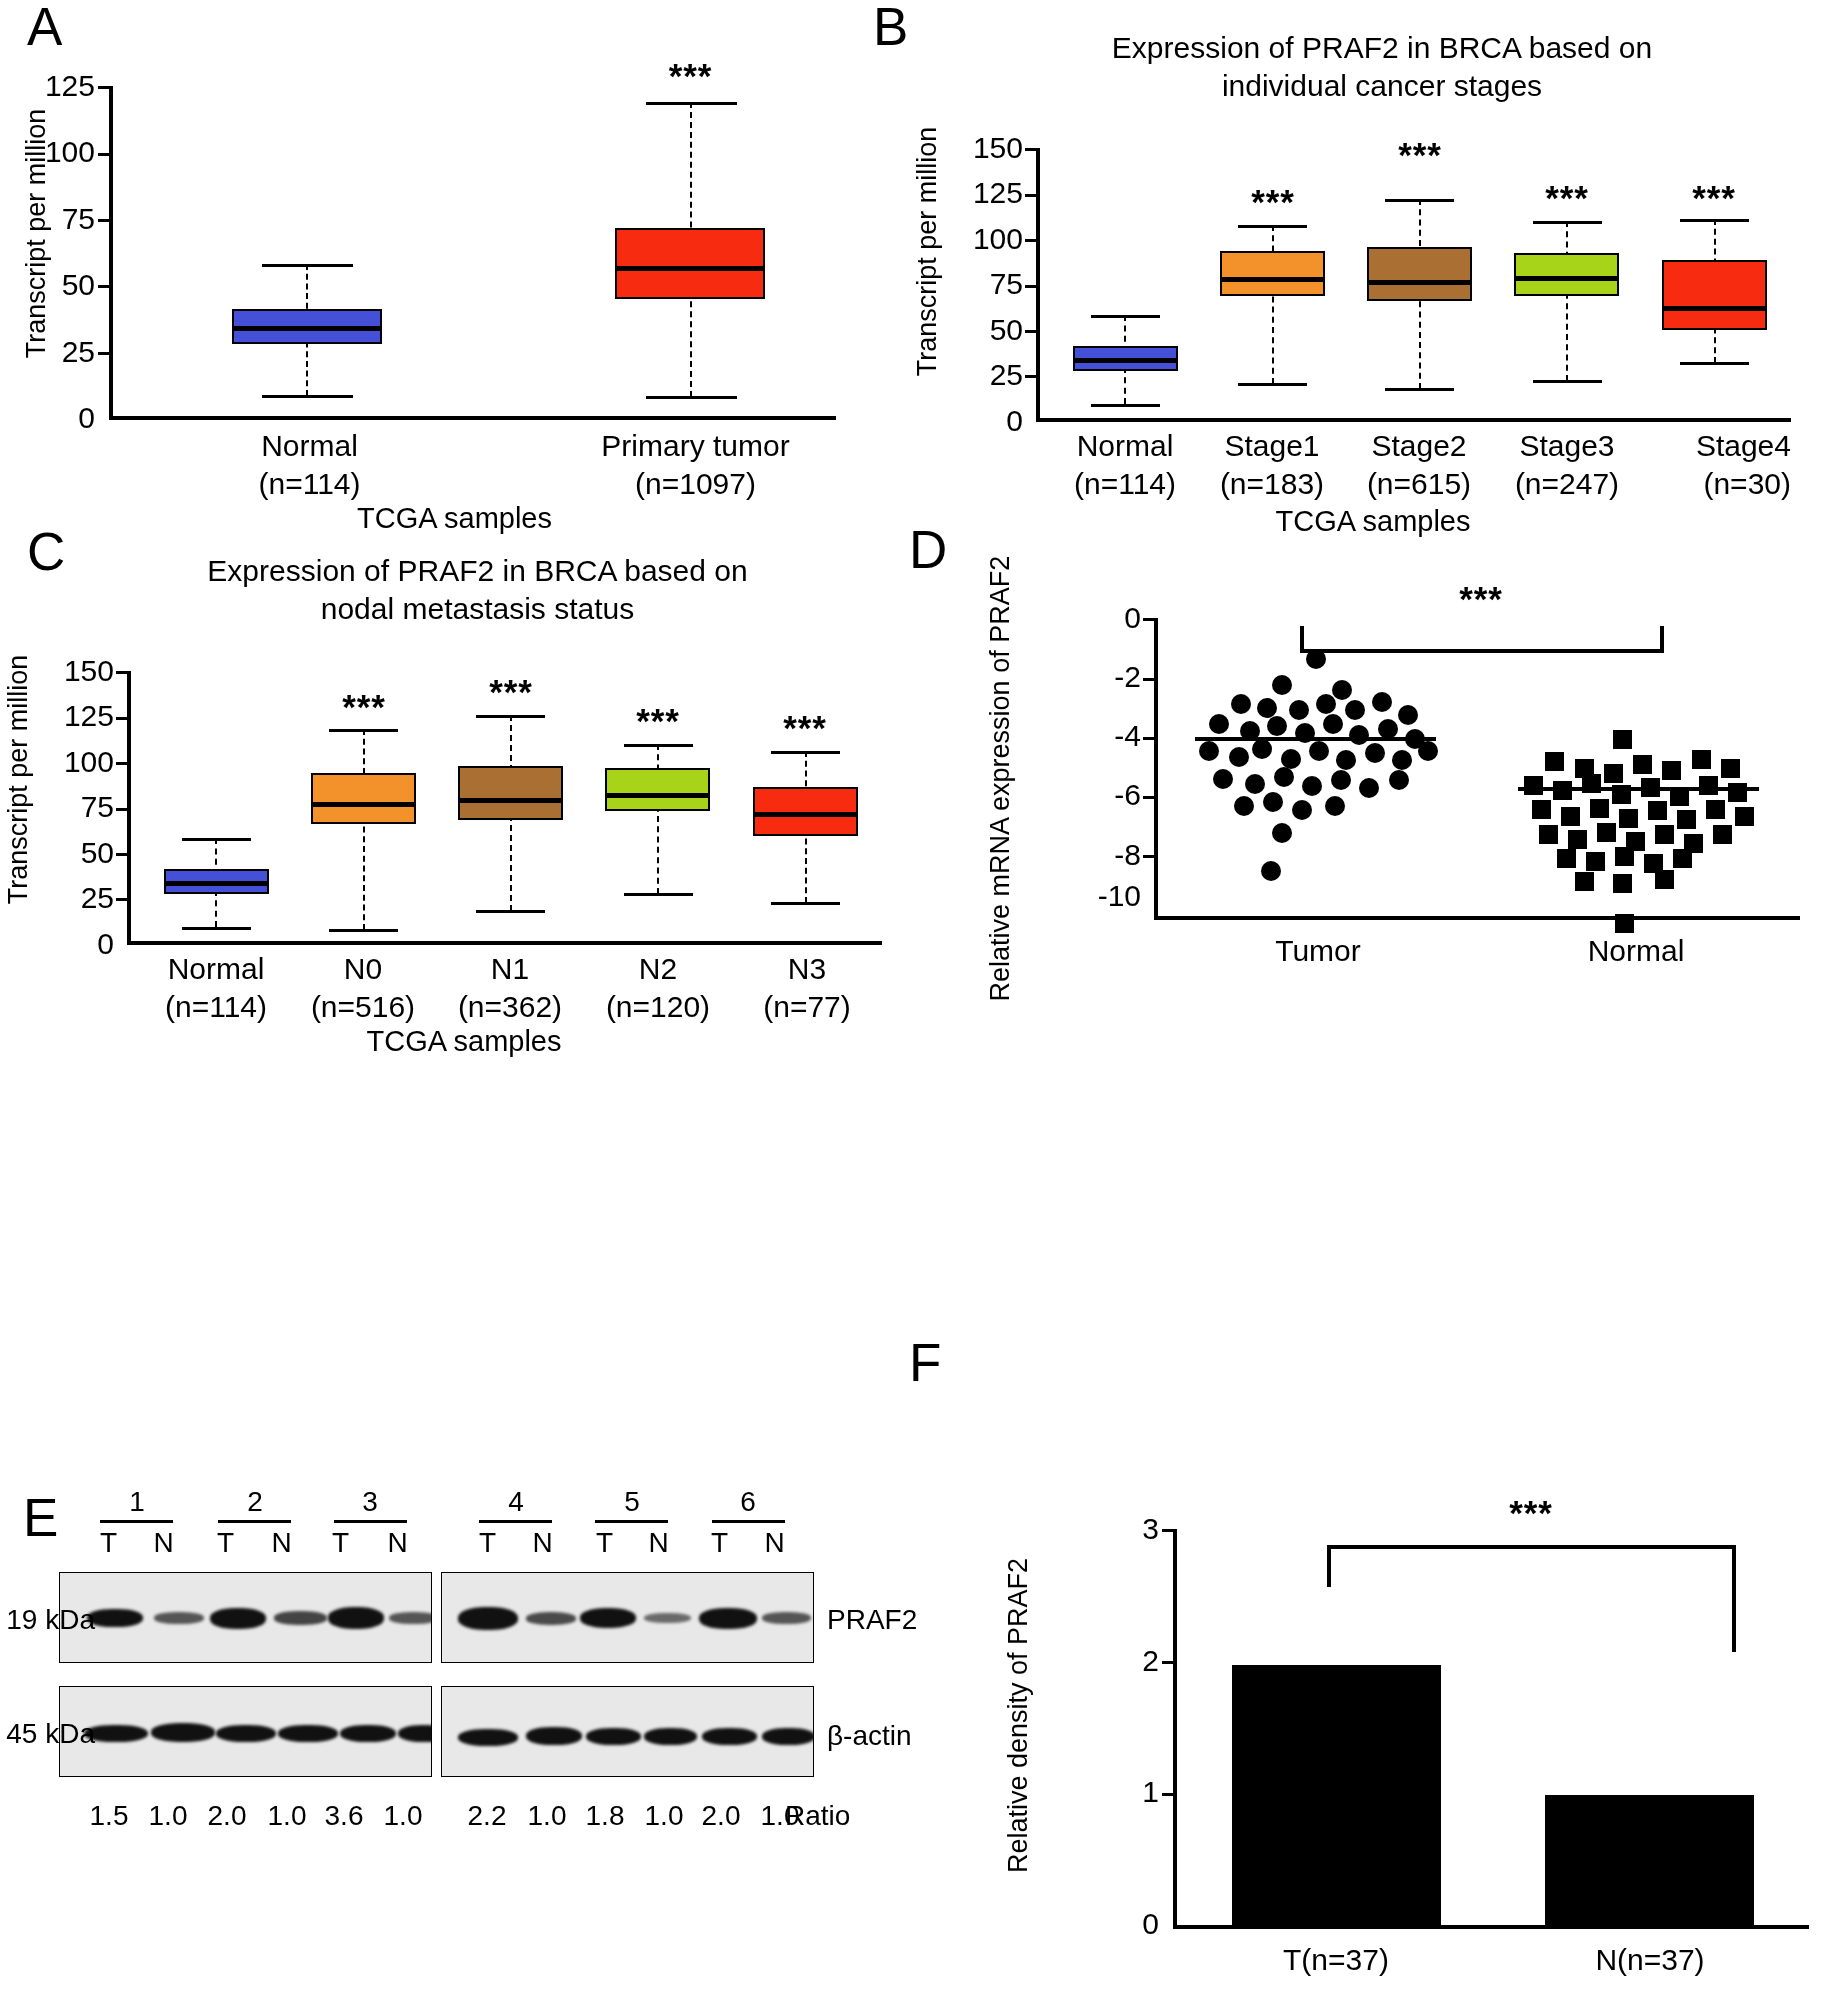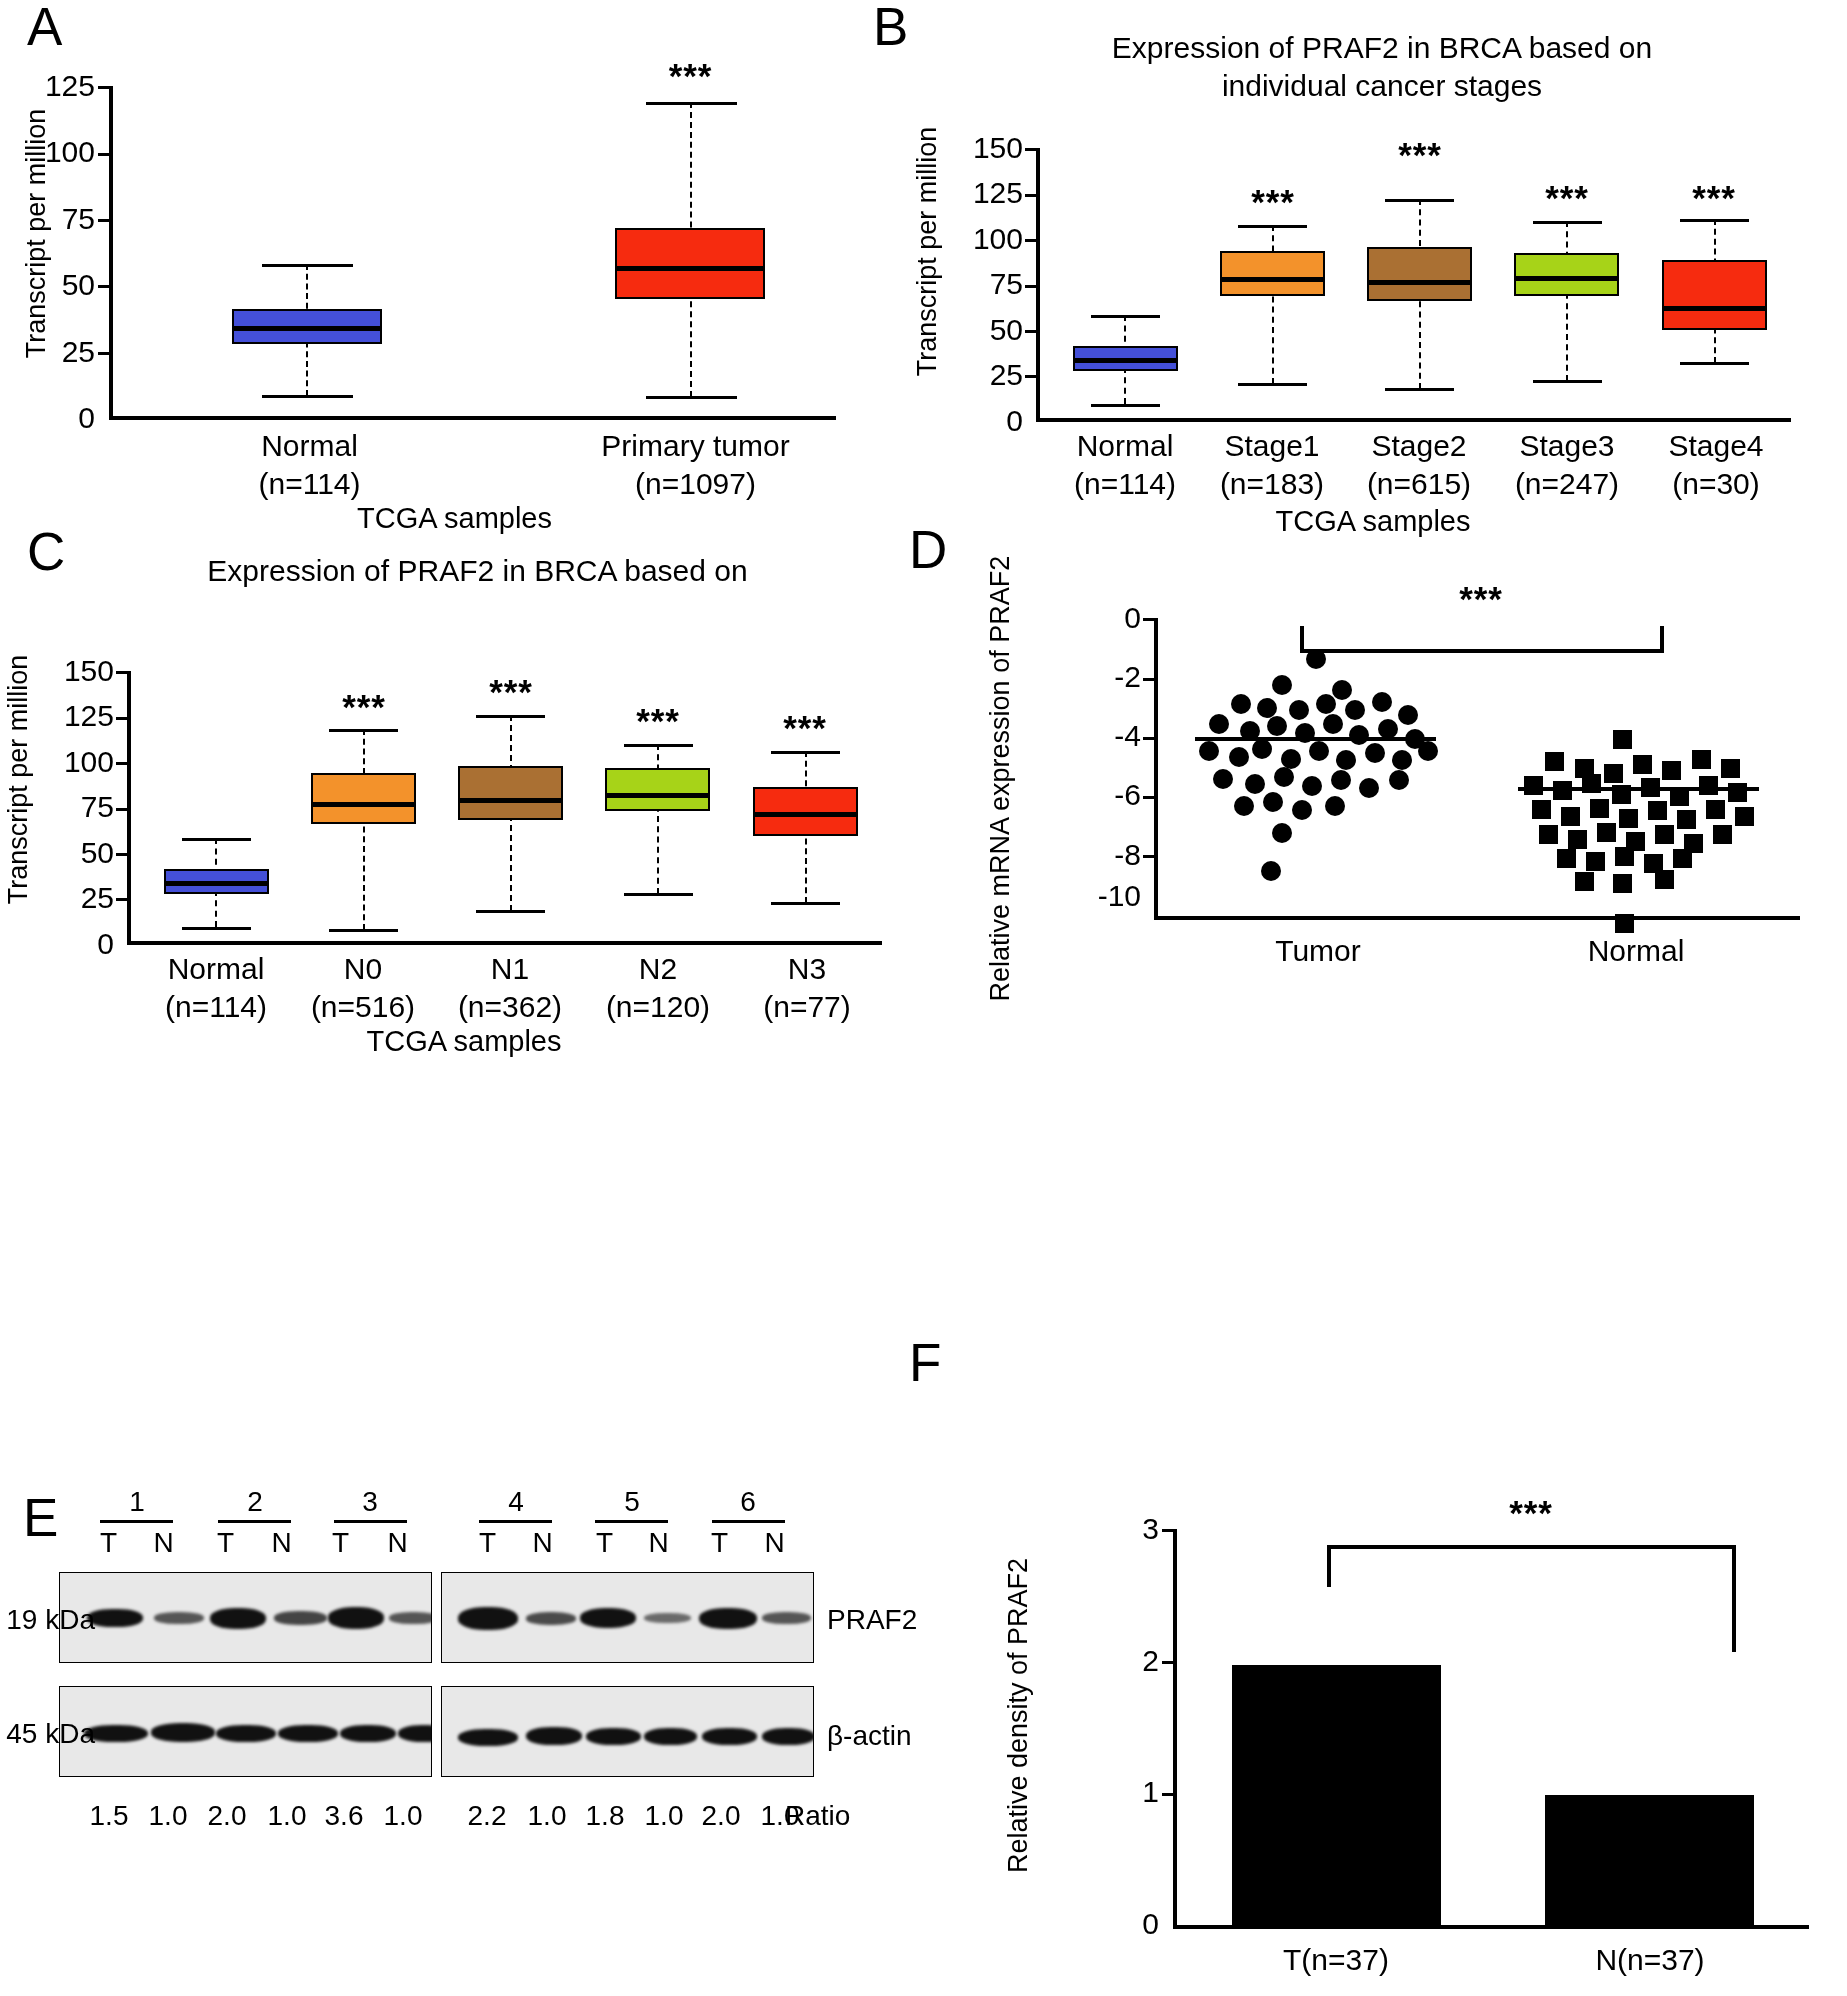"Stage4" div.cat { text-align: none -> right }
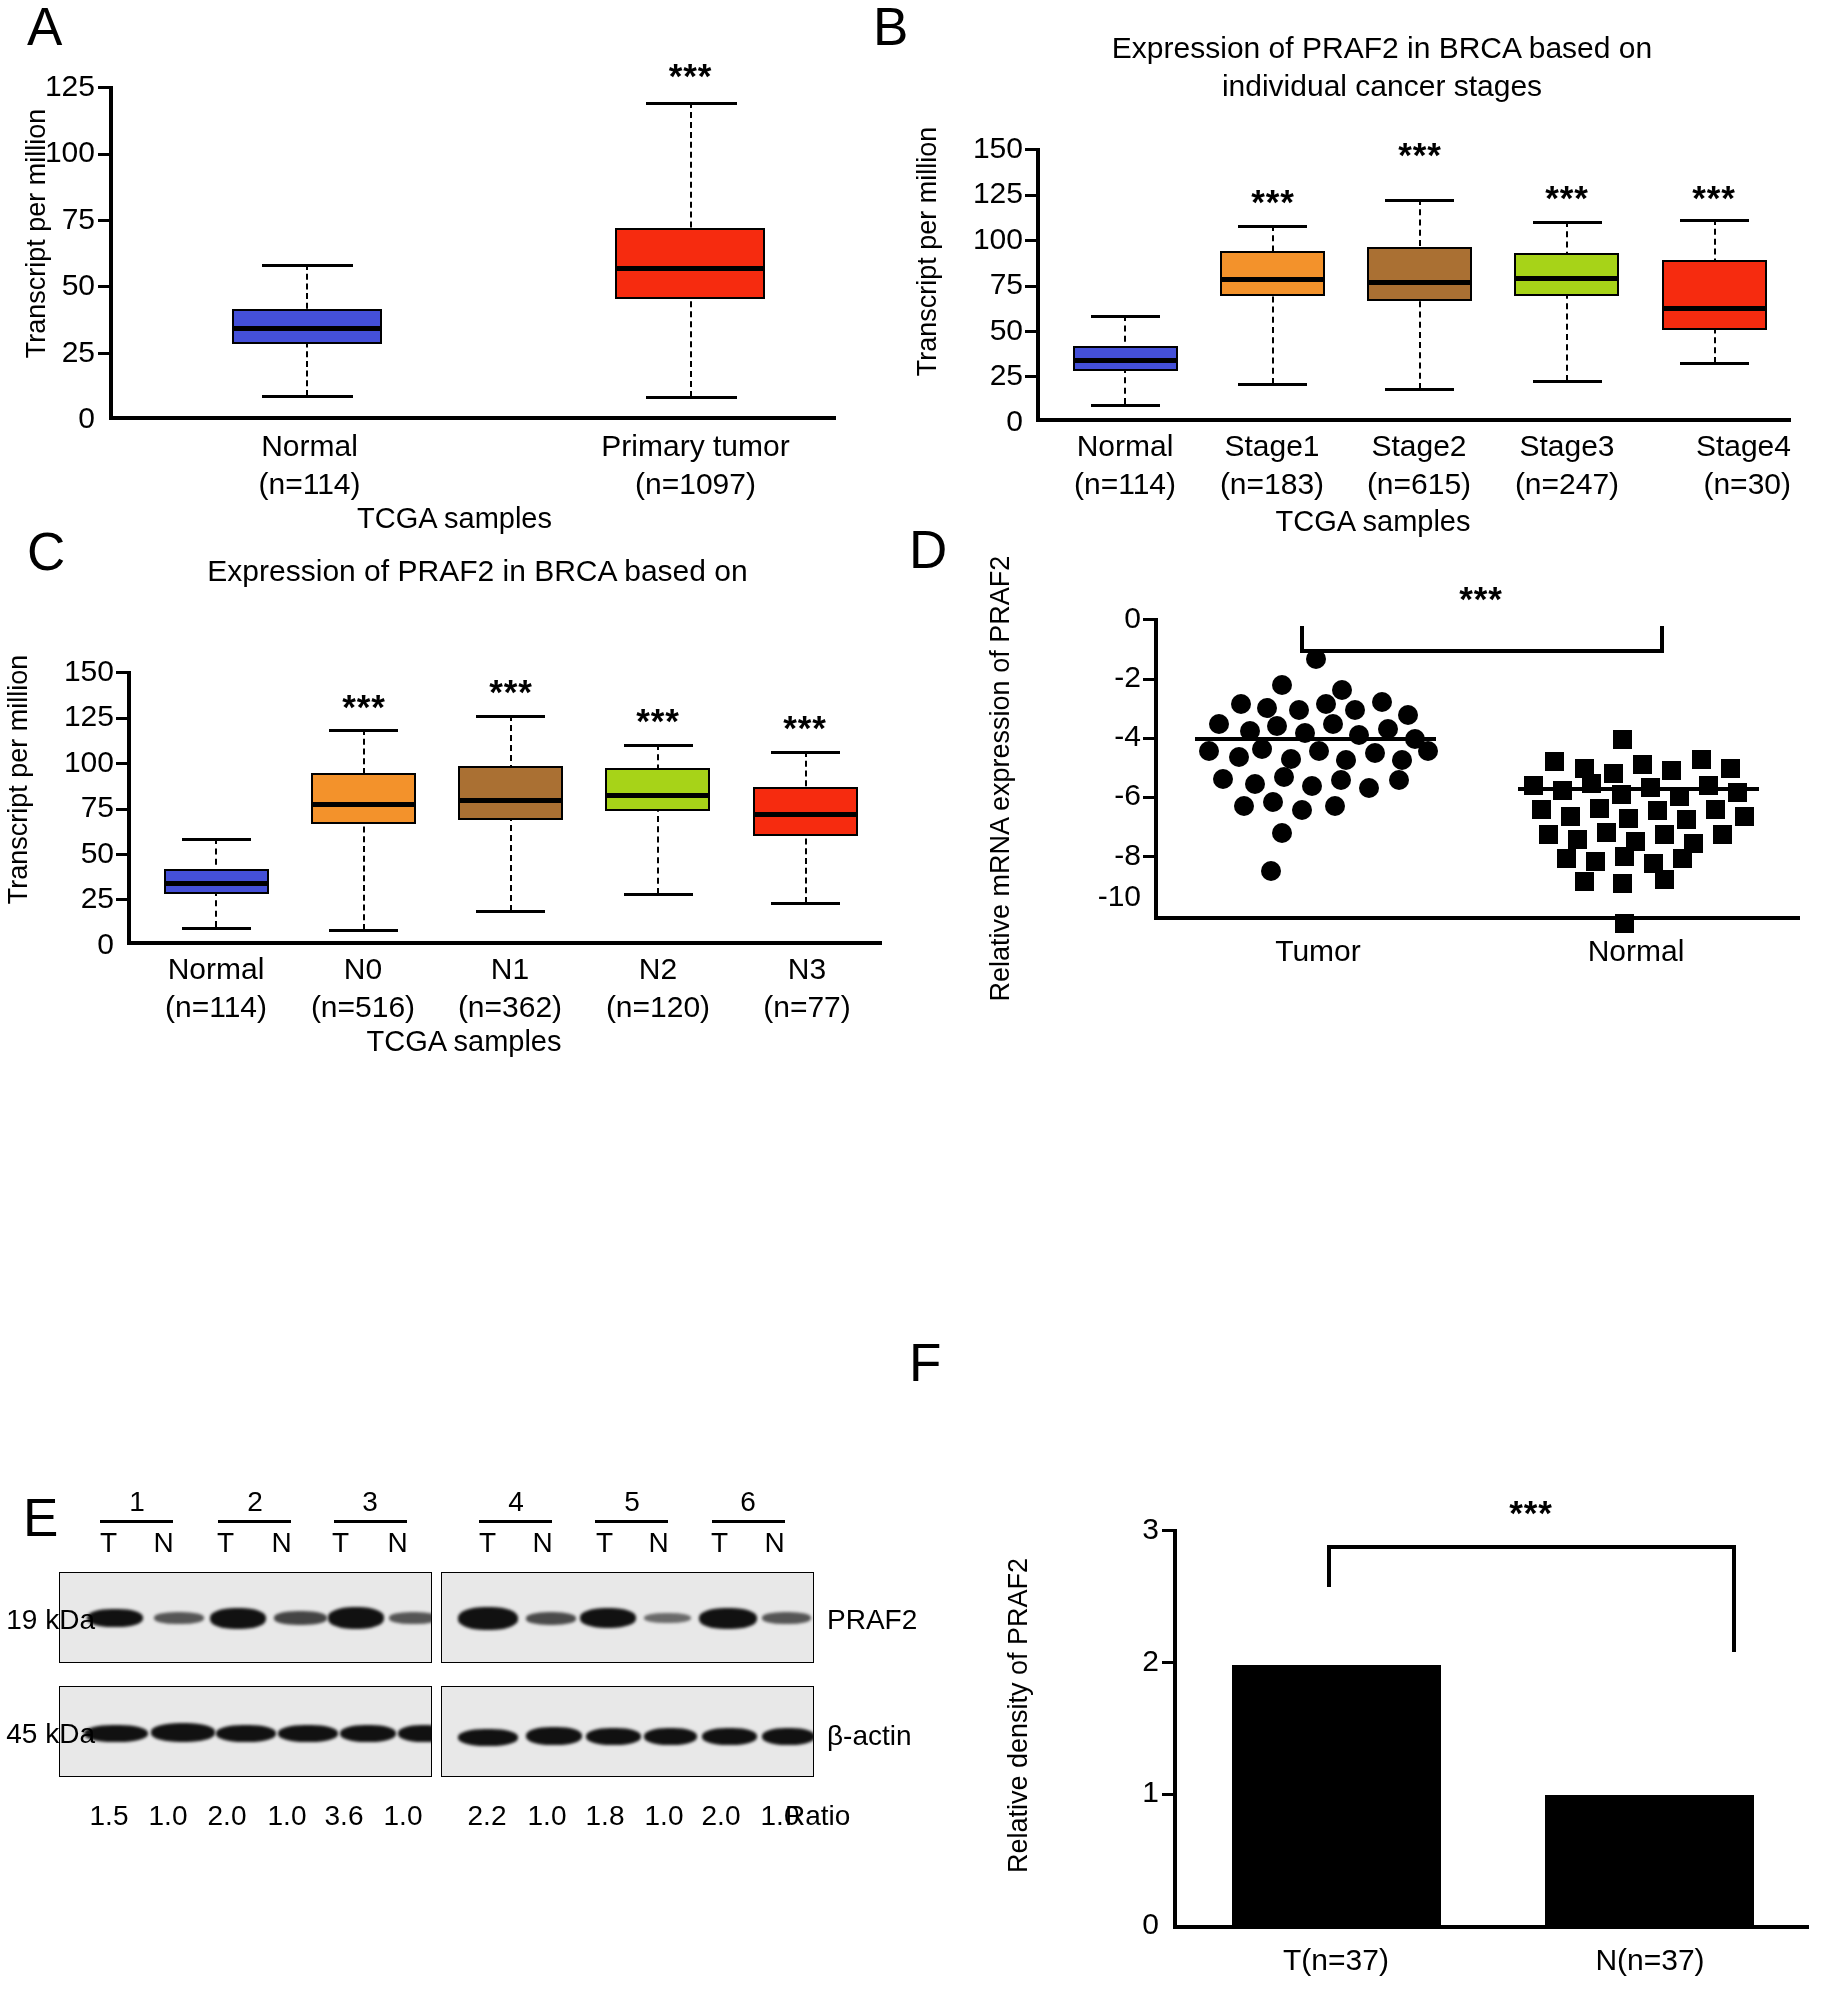"nodal metastasis status" div { html: none -> <div>nodal metastasis status</div> }
